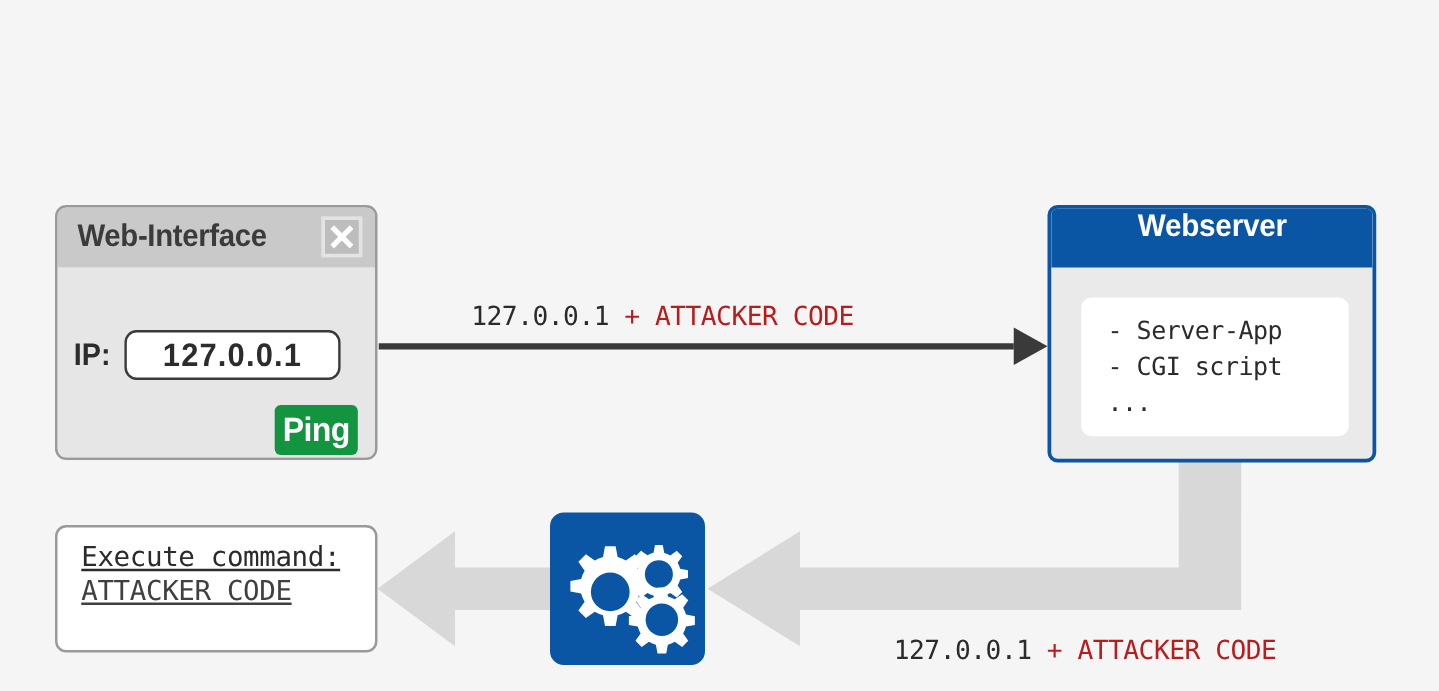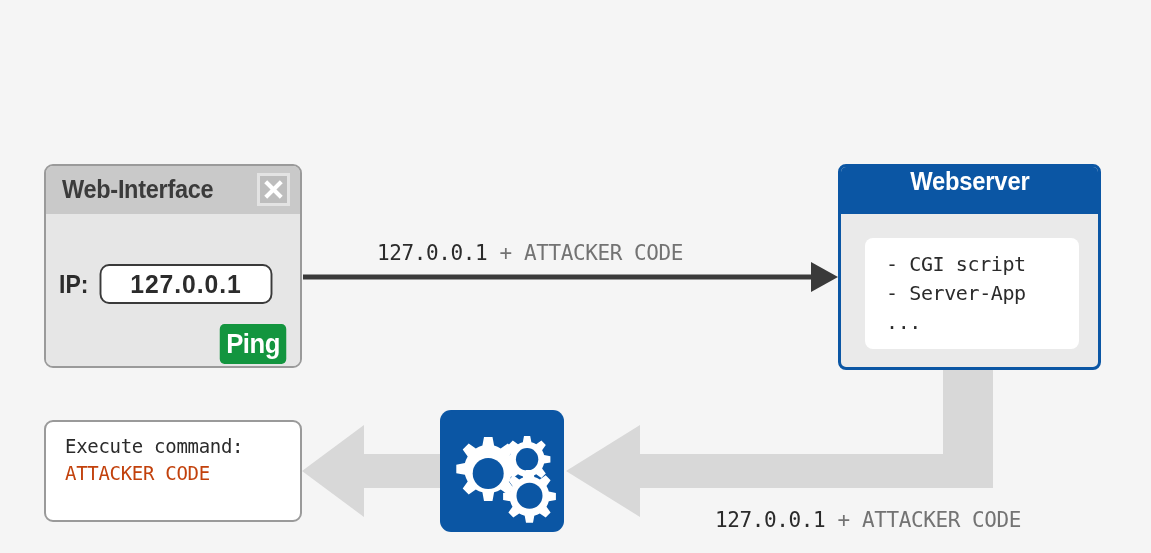"+ ATTACKER CODE" .flow-label .red { color: #737373 -> #b91c1c }
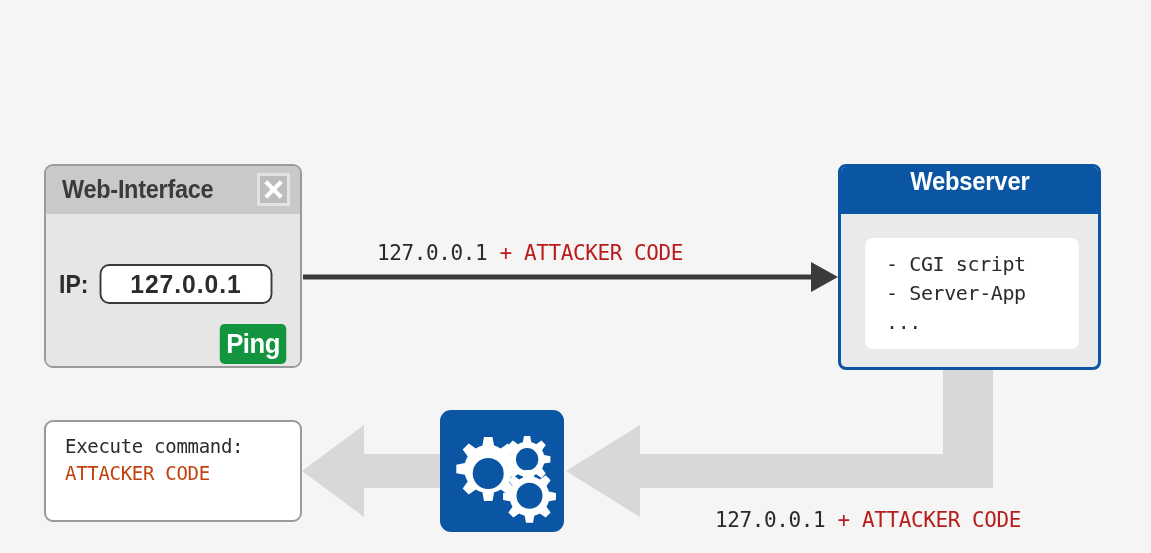"- CGI script" div { order: before "- Server-App" -> after "- Server-App" }
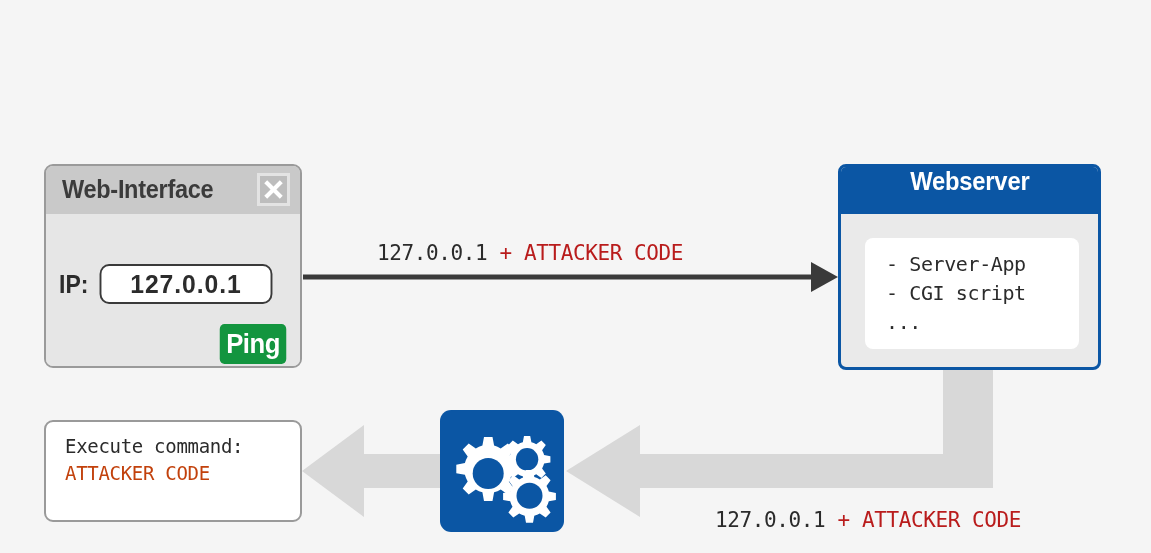"Execute command:" .res div { font-size: 19px -> 22px; text-decoration: none -> underline }
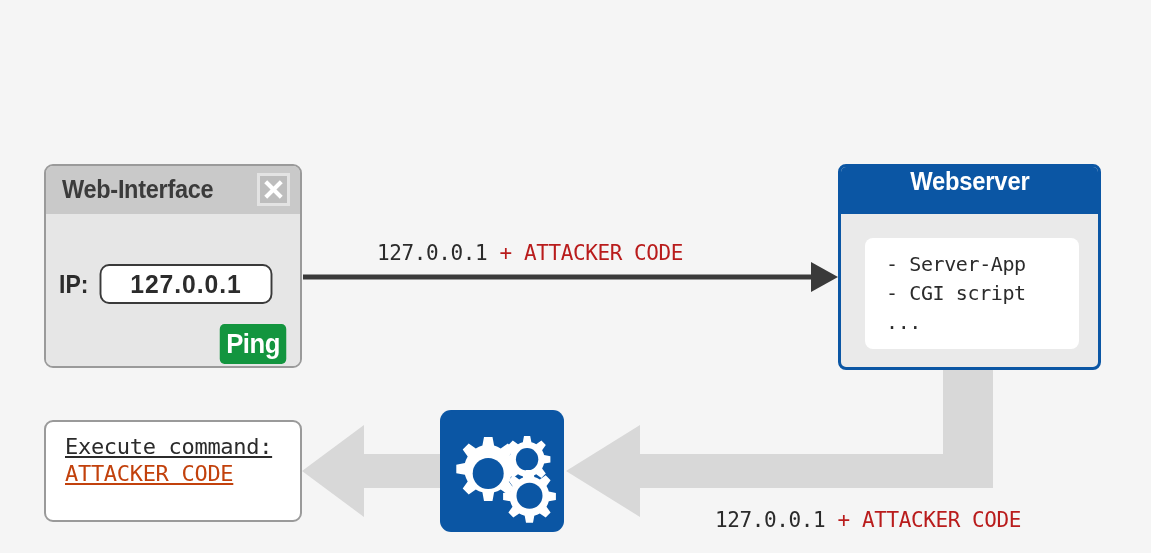"ATTACKER CODE" .res .red { color: #c2410c -> #404040 }
